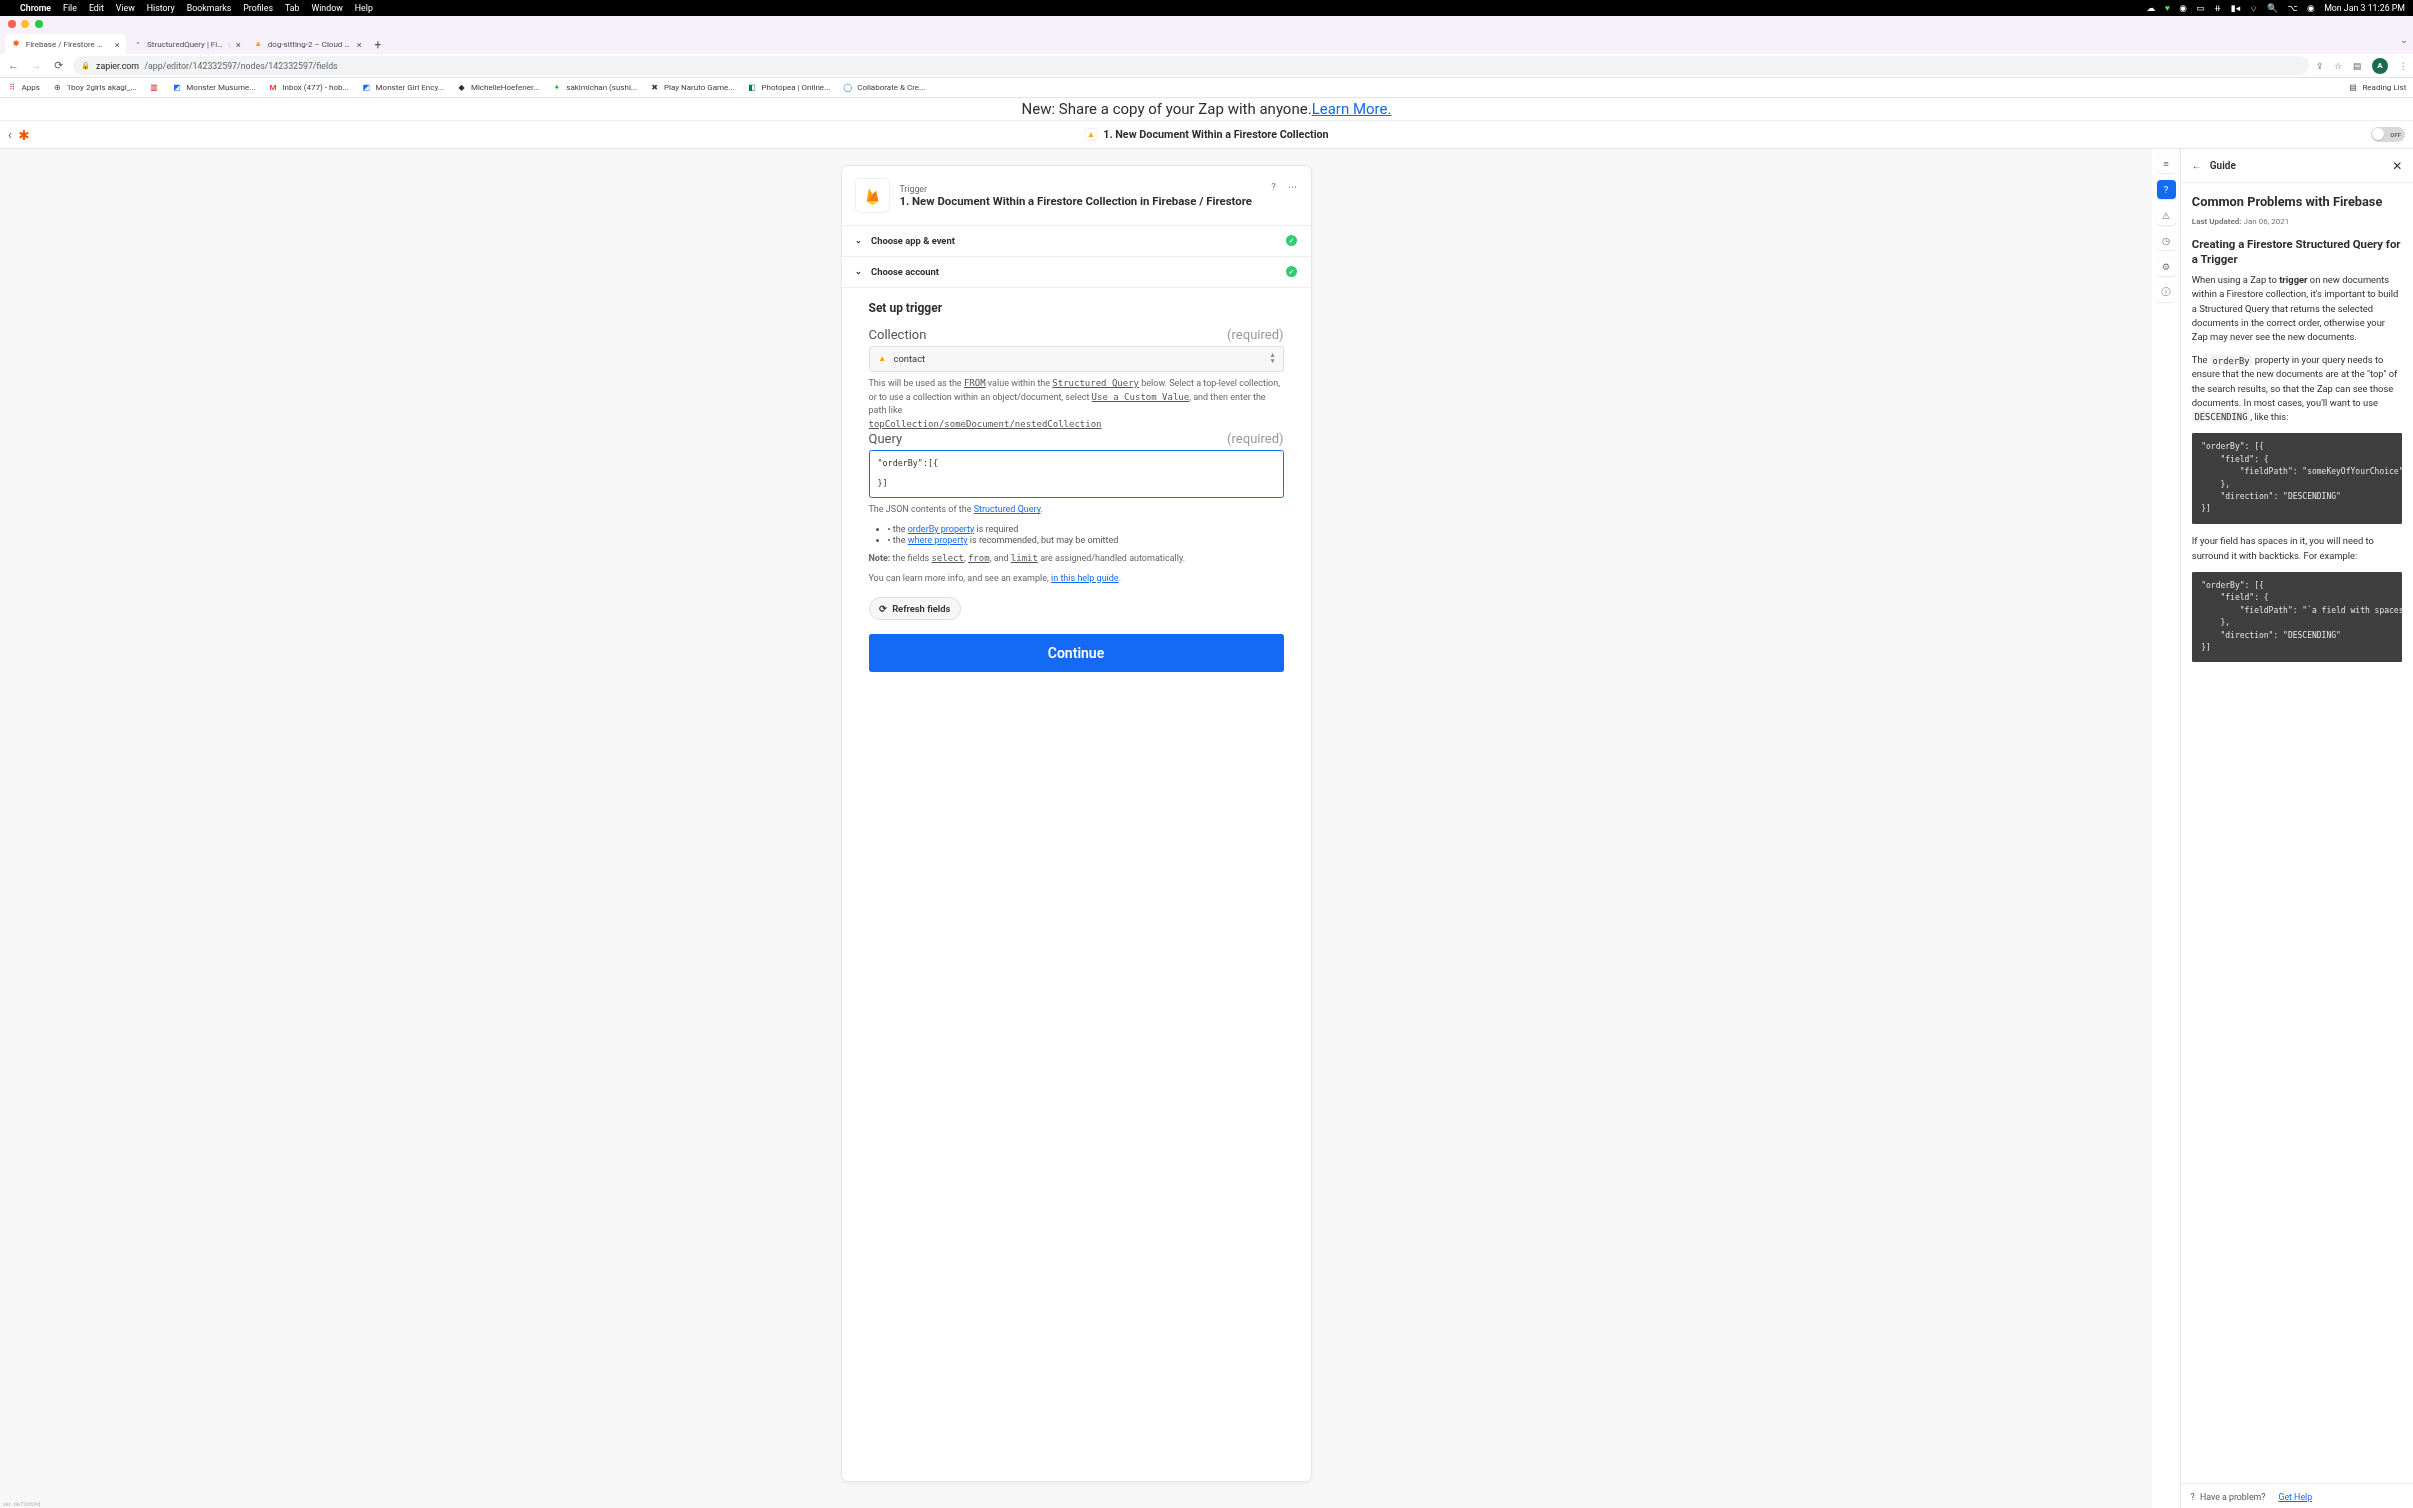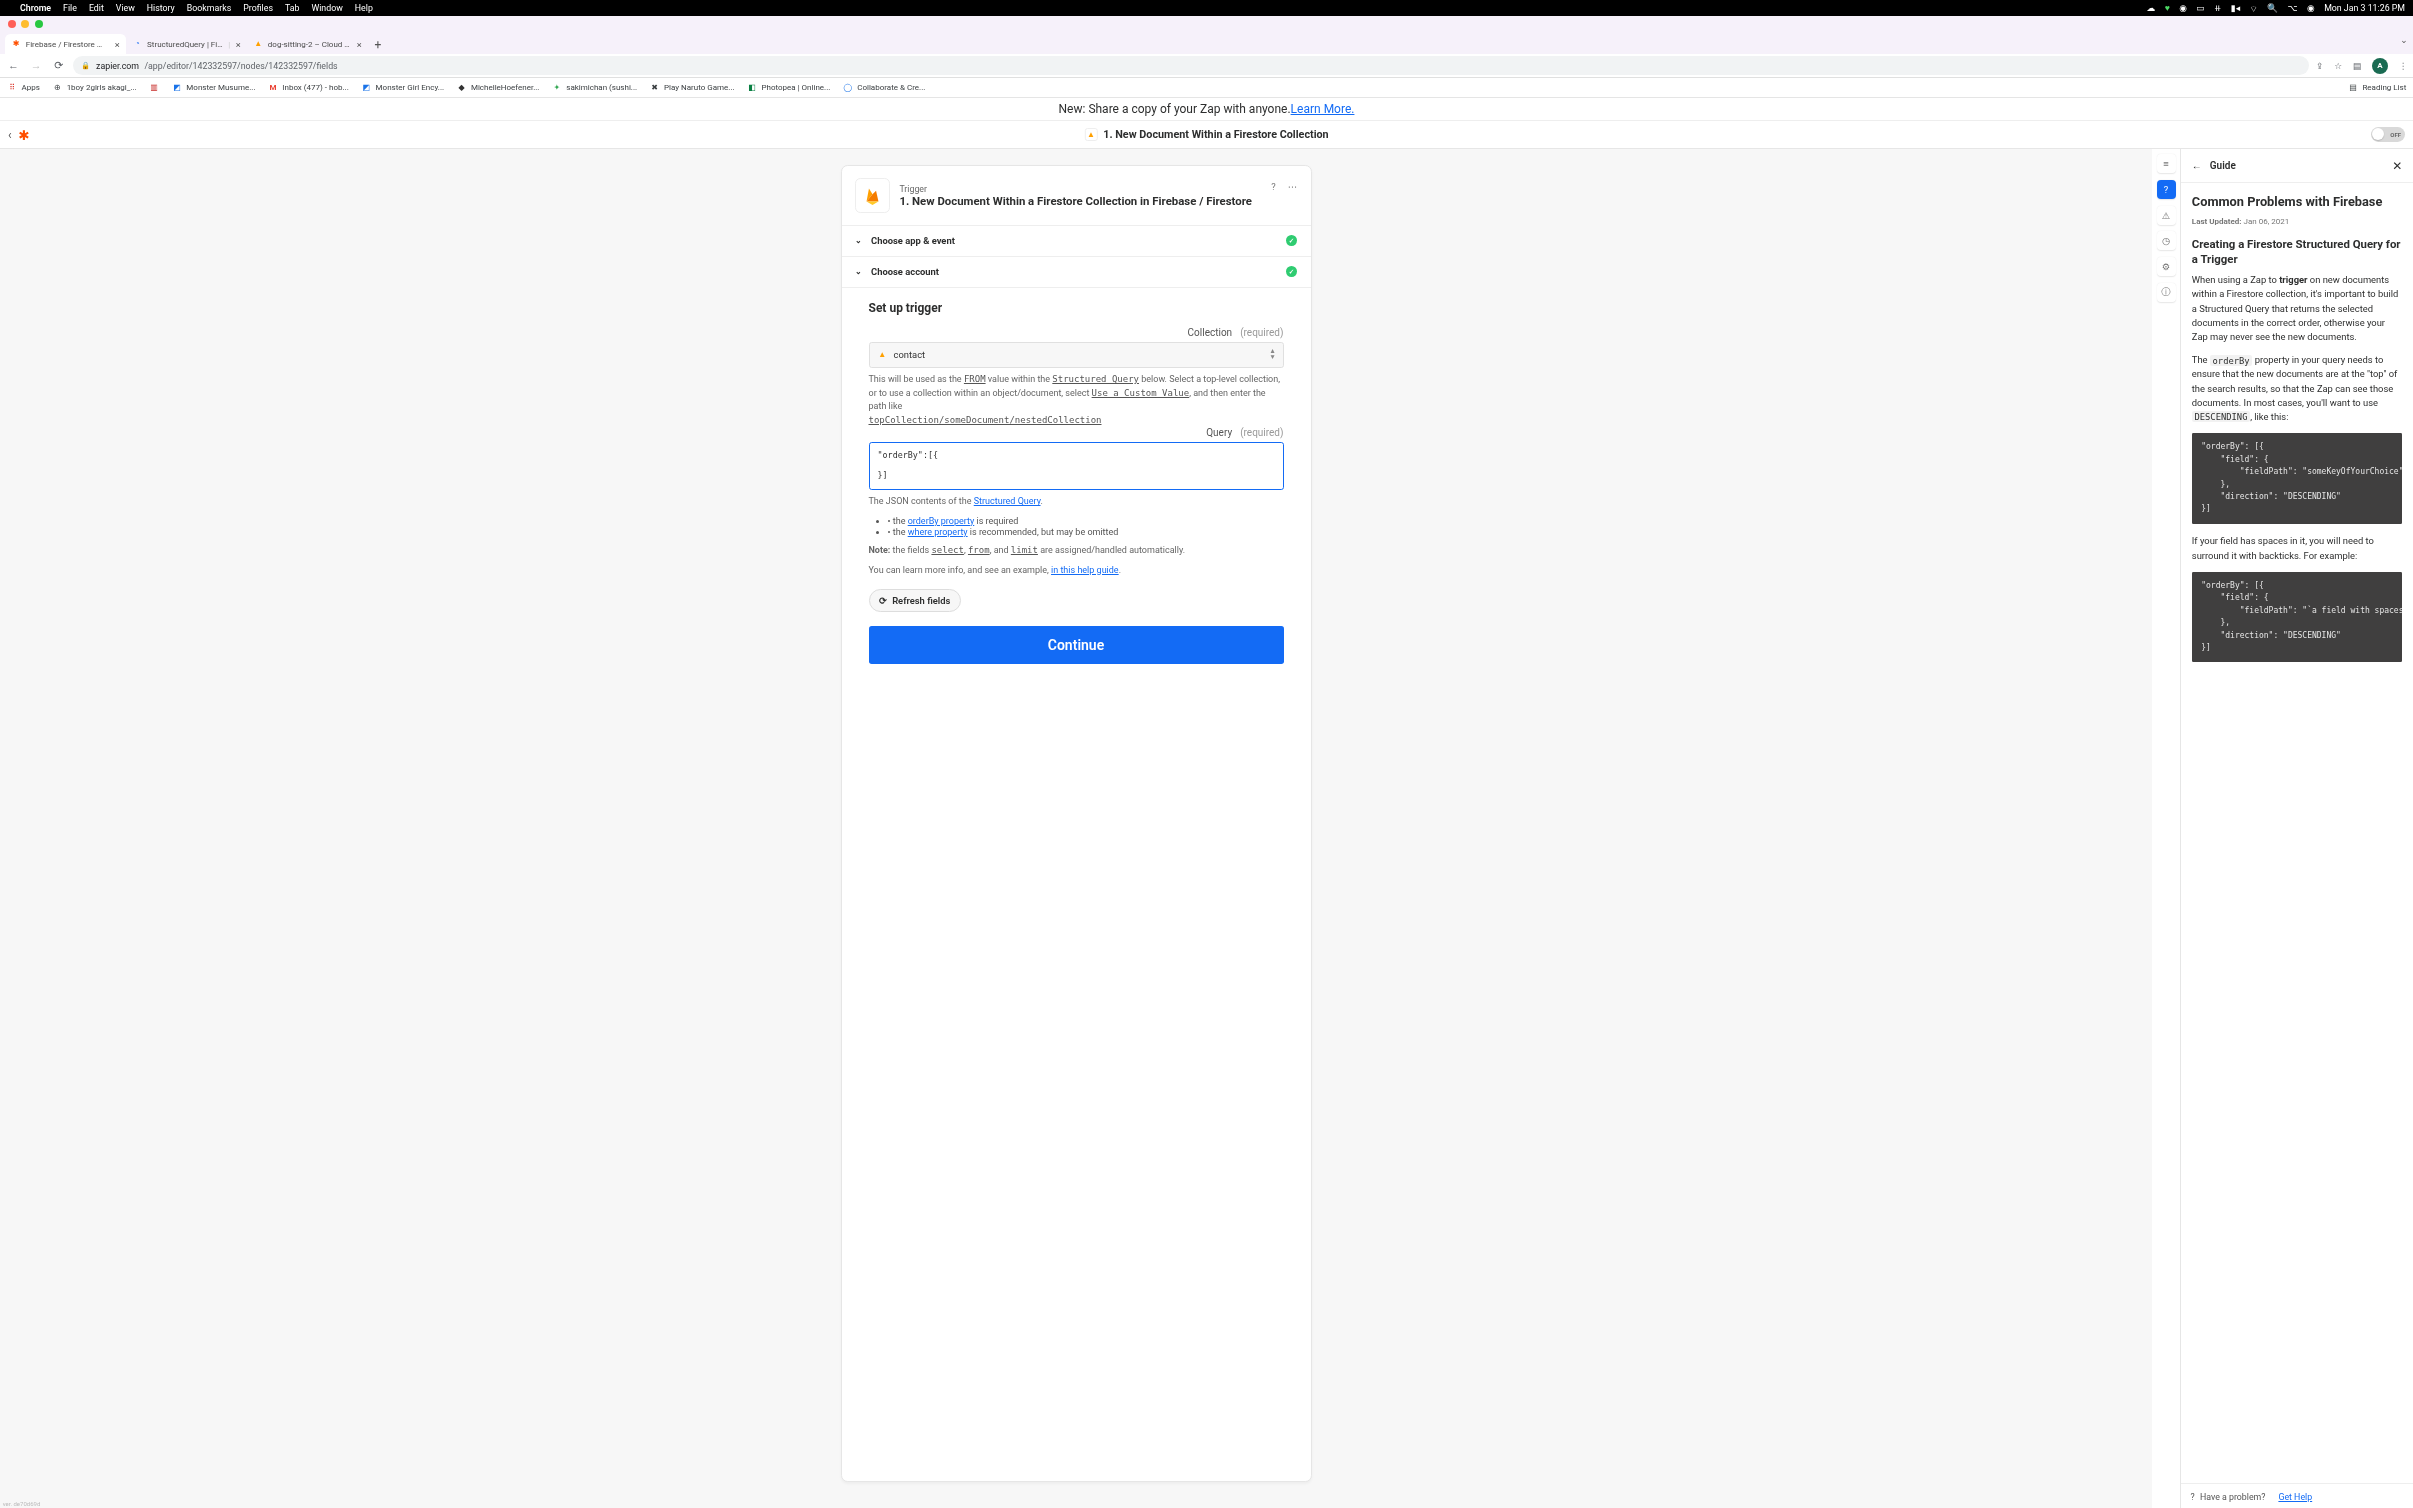"New: Share a copy of" .banner { font-size: 12px -> 15px }
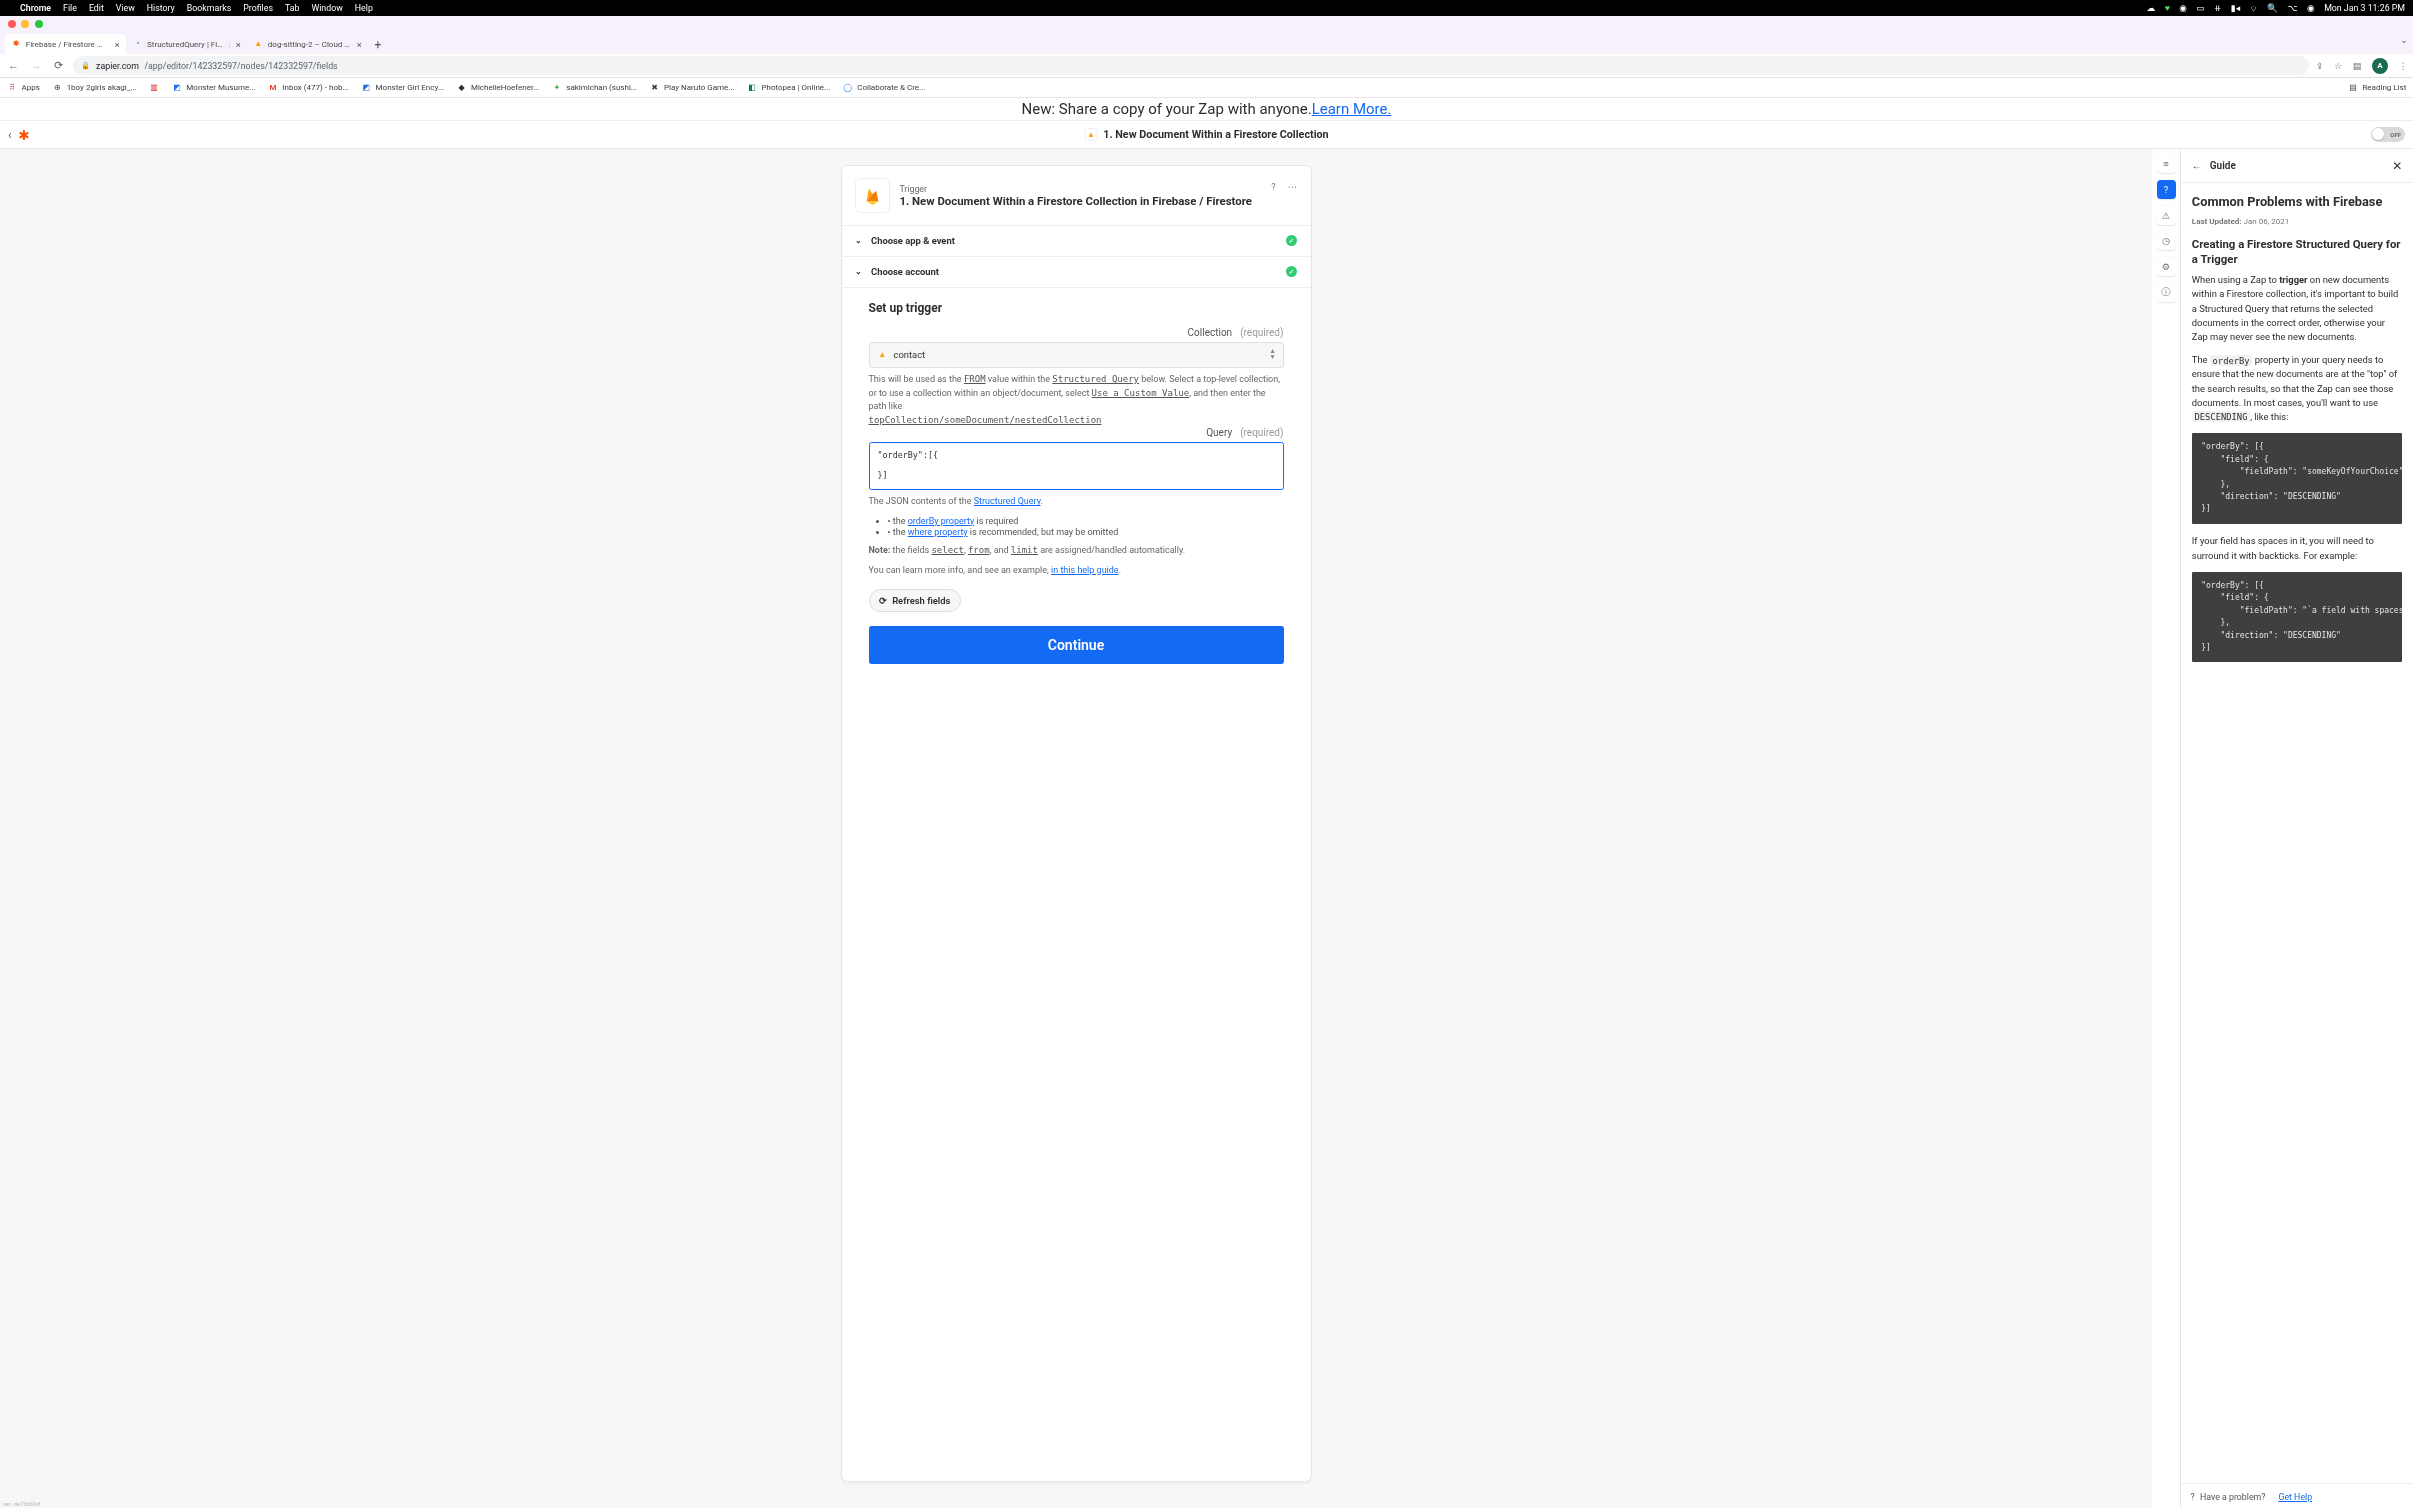"Collection" .field-label-row { font-size: 10px -> 13px; gap: 8px -> none; justify-content: flex-end -> space-between }
